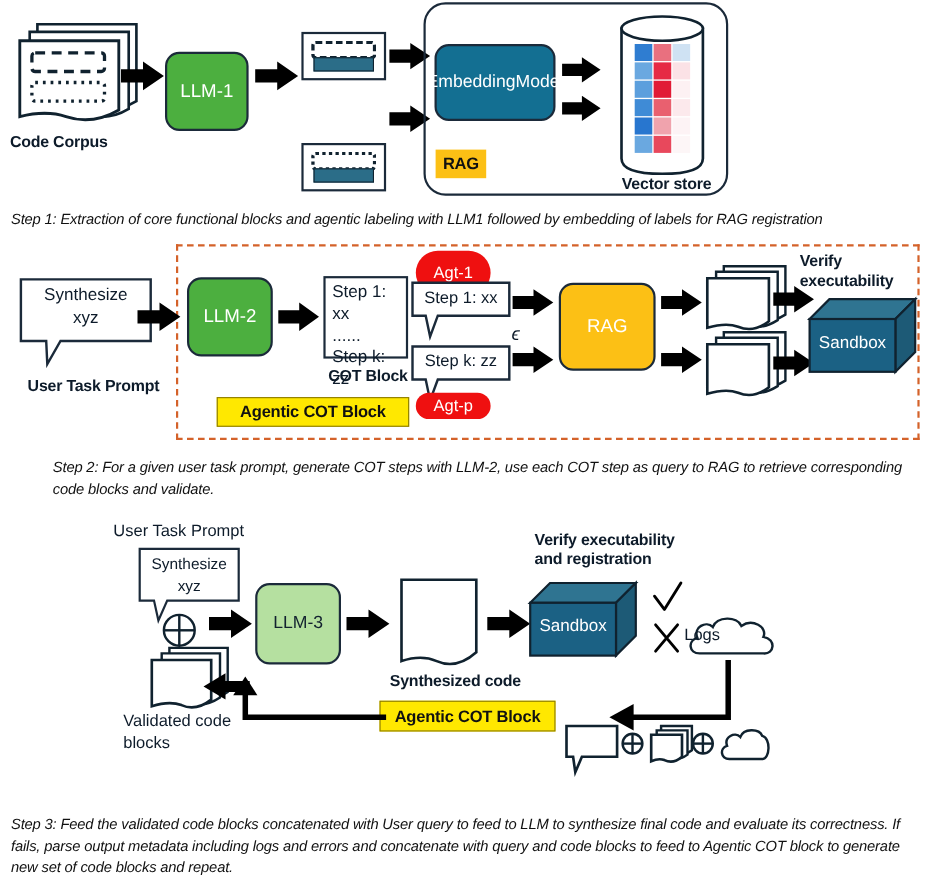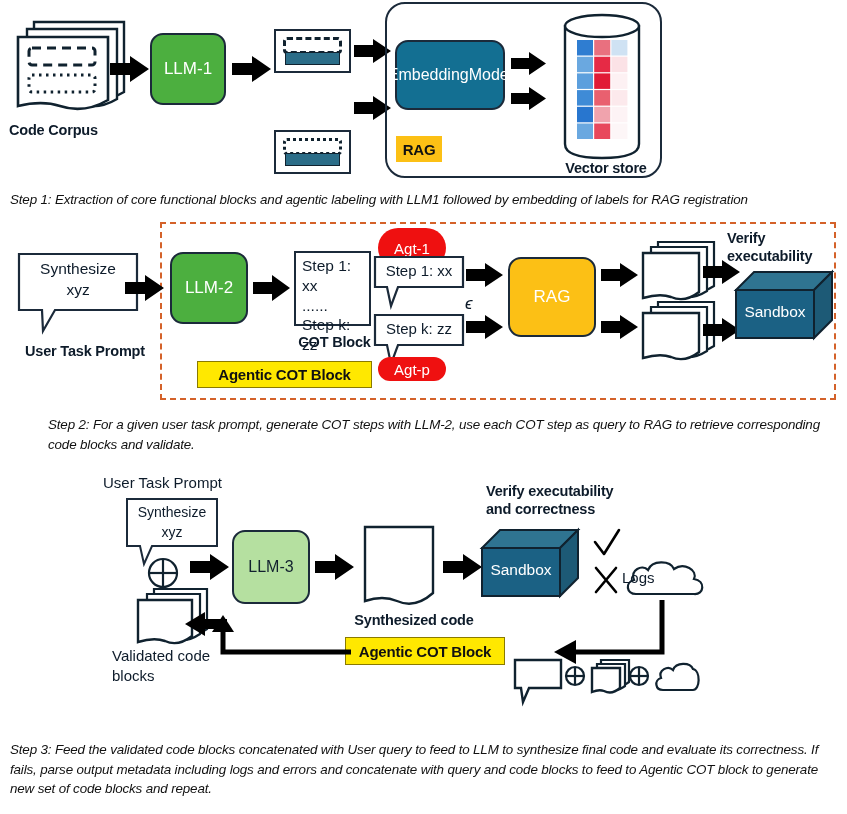"LLM-1" div.abs { top: 33px -> 47px }
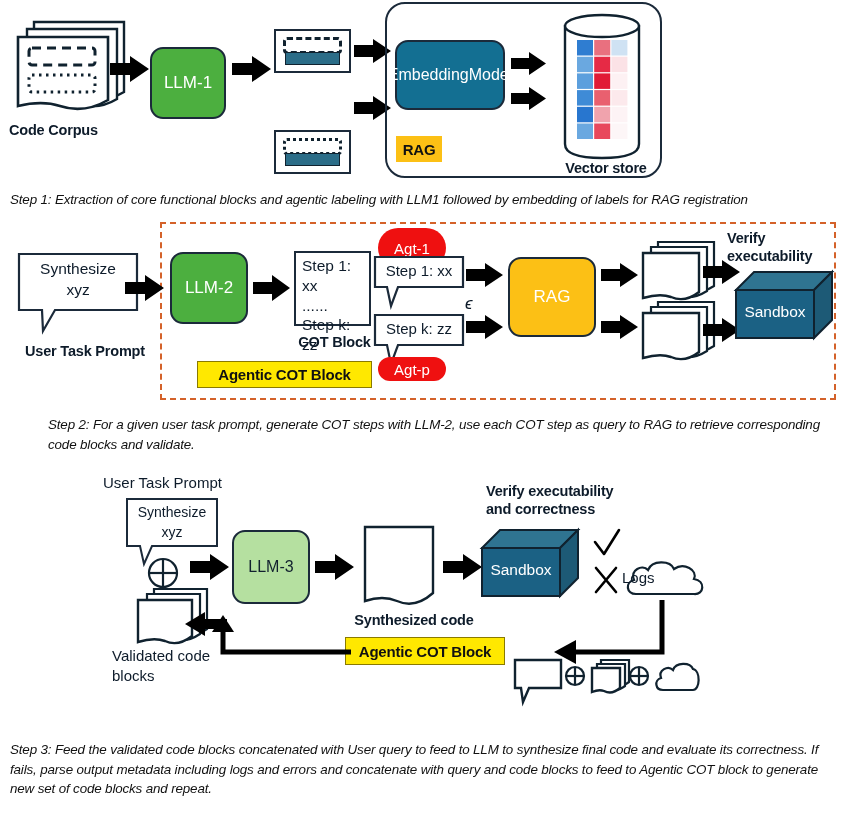"and correctness" div { text: correctness -> registration }
